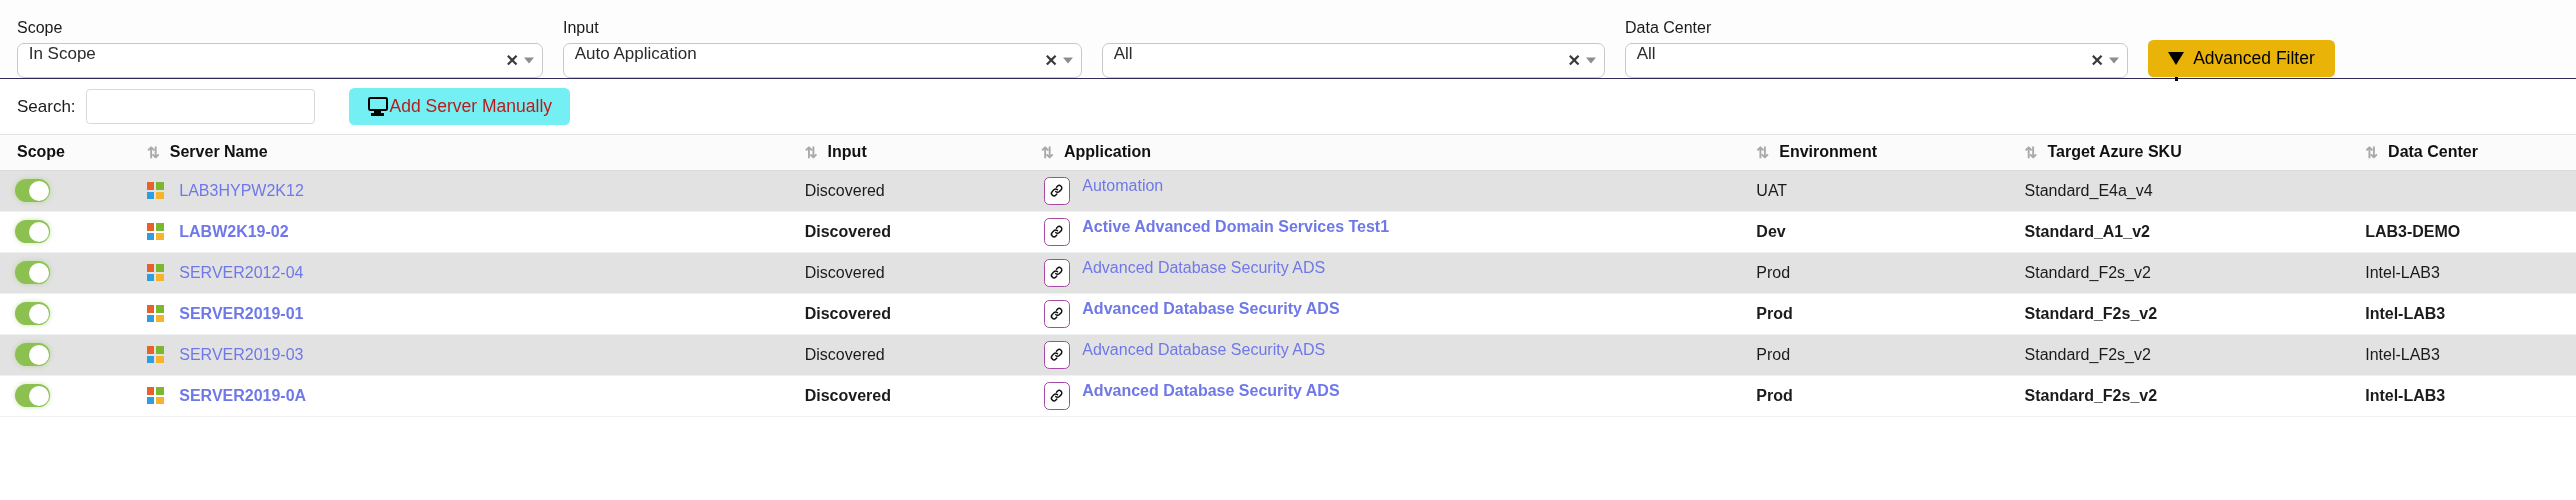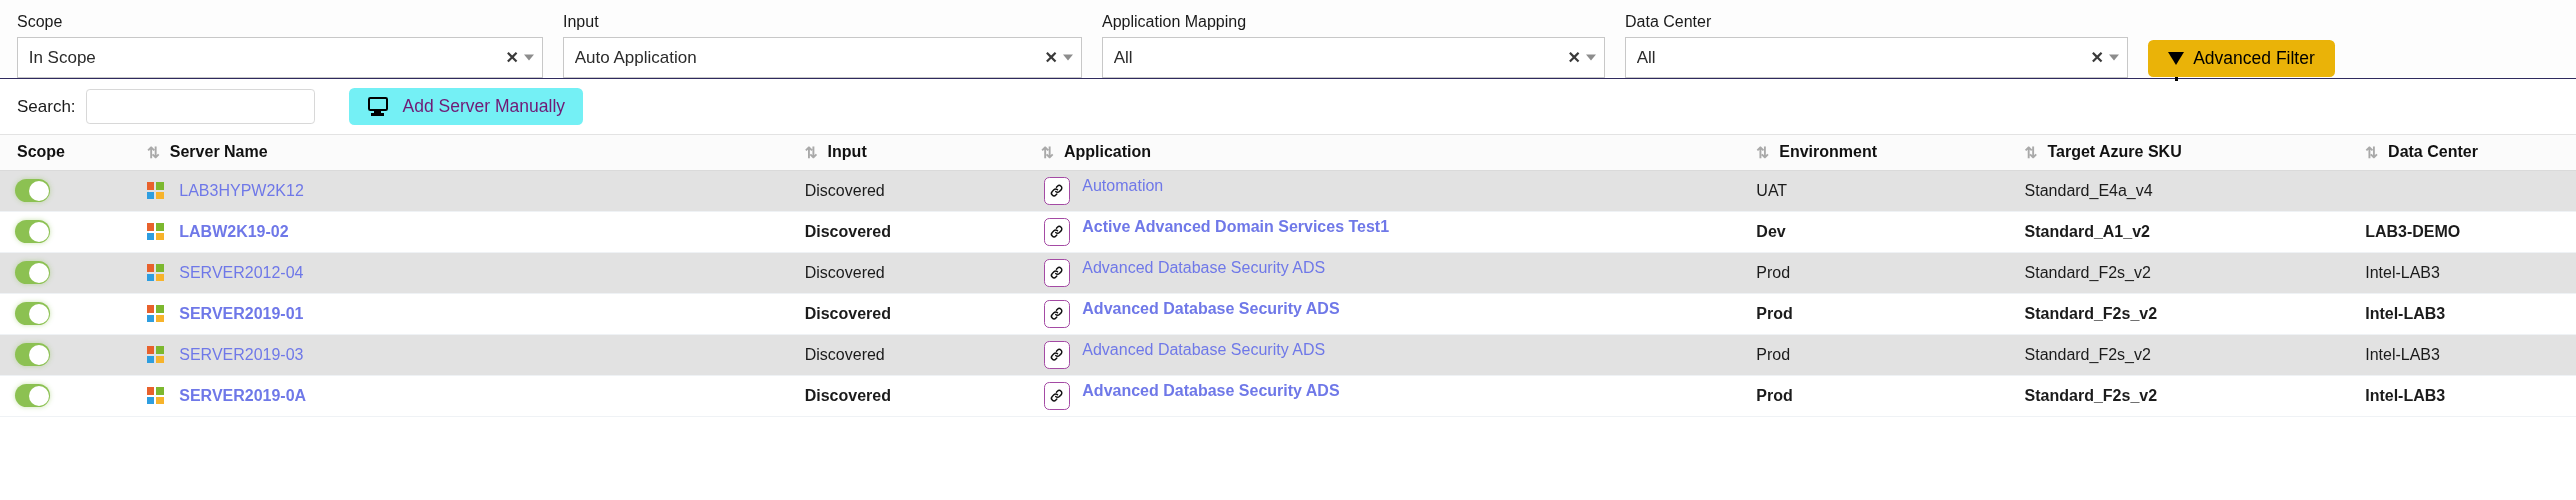"Application Mapping" span.filter-label { html: <span>Application Mapping</span> -> none }
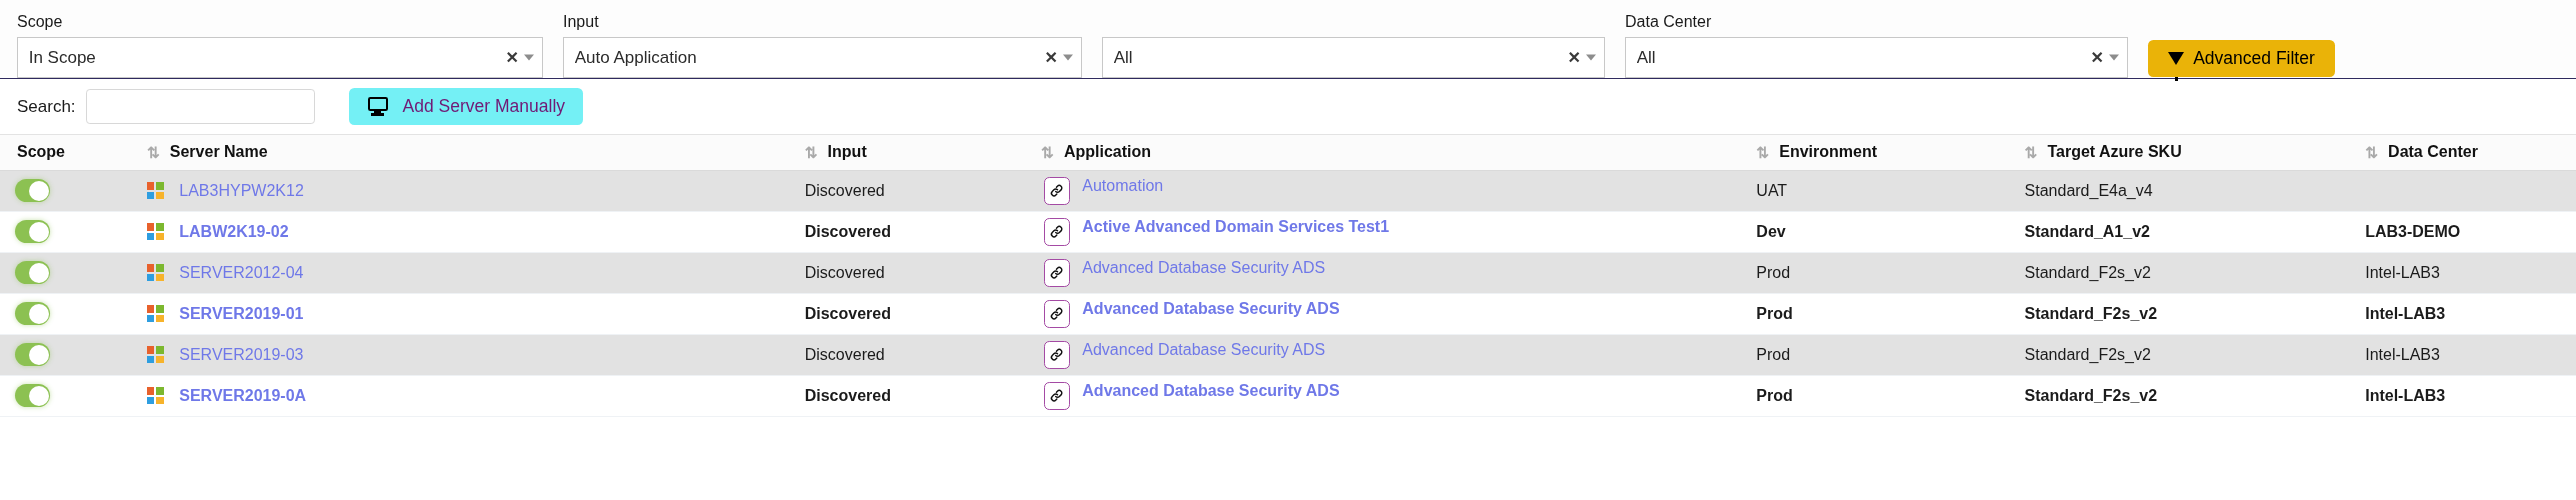"In Scope" .select-box { align-items: center -> flex-start; border-radius: 0 -> 7px; height: 41px -> 35px }
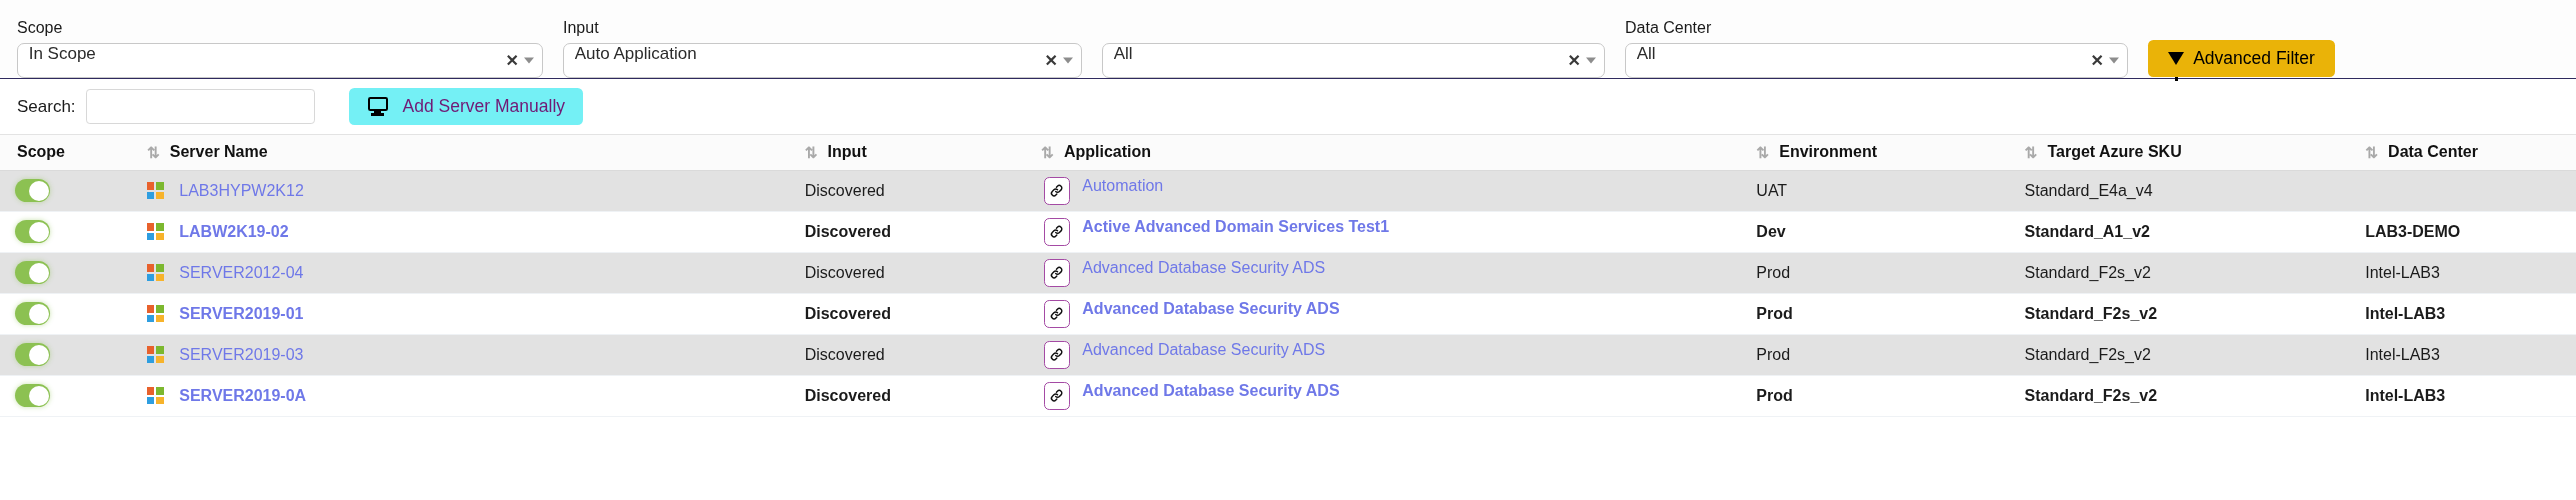"Add Server Manually" .add-server-btn { color: #701a75 -> #b91c1c; gap: 15px -> 2px }
